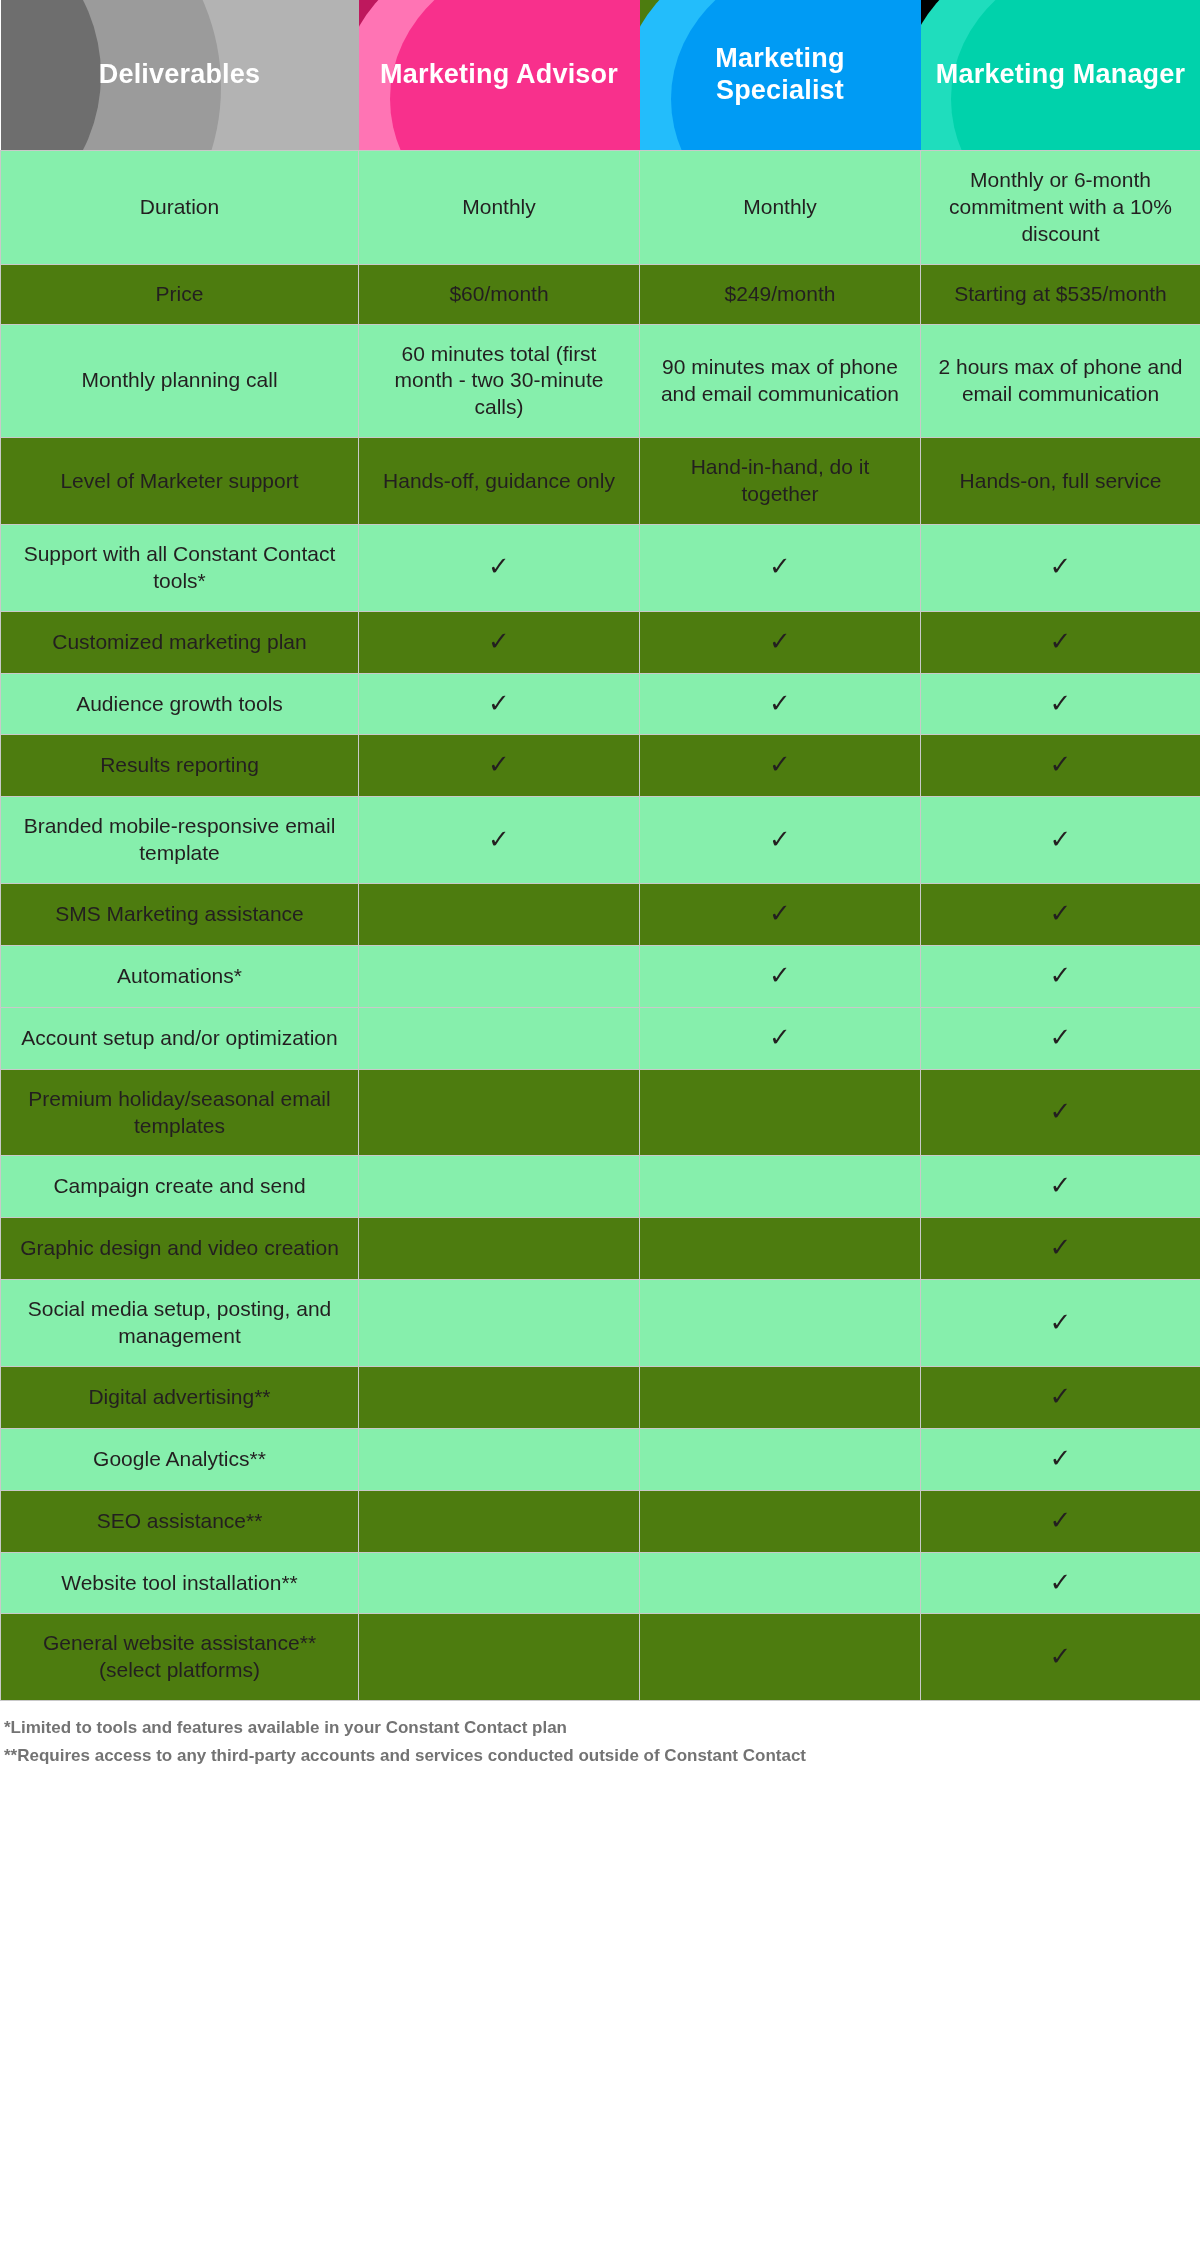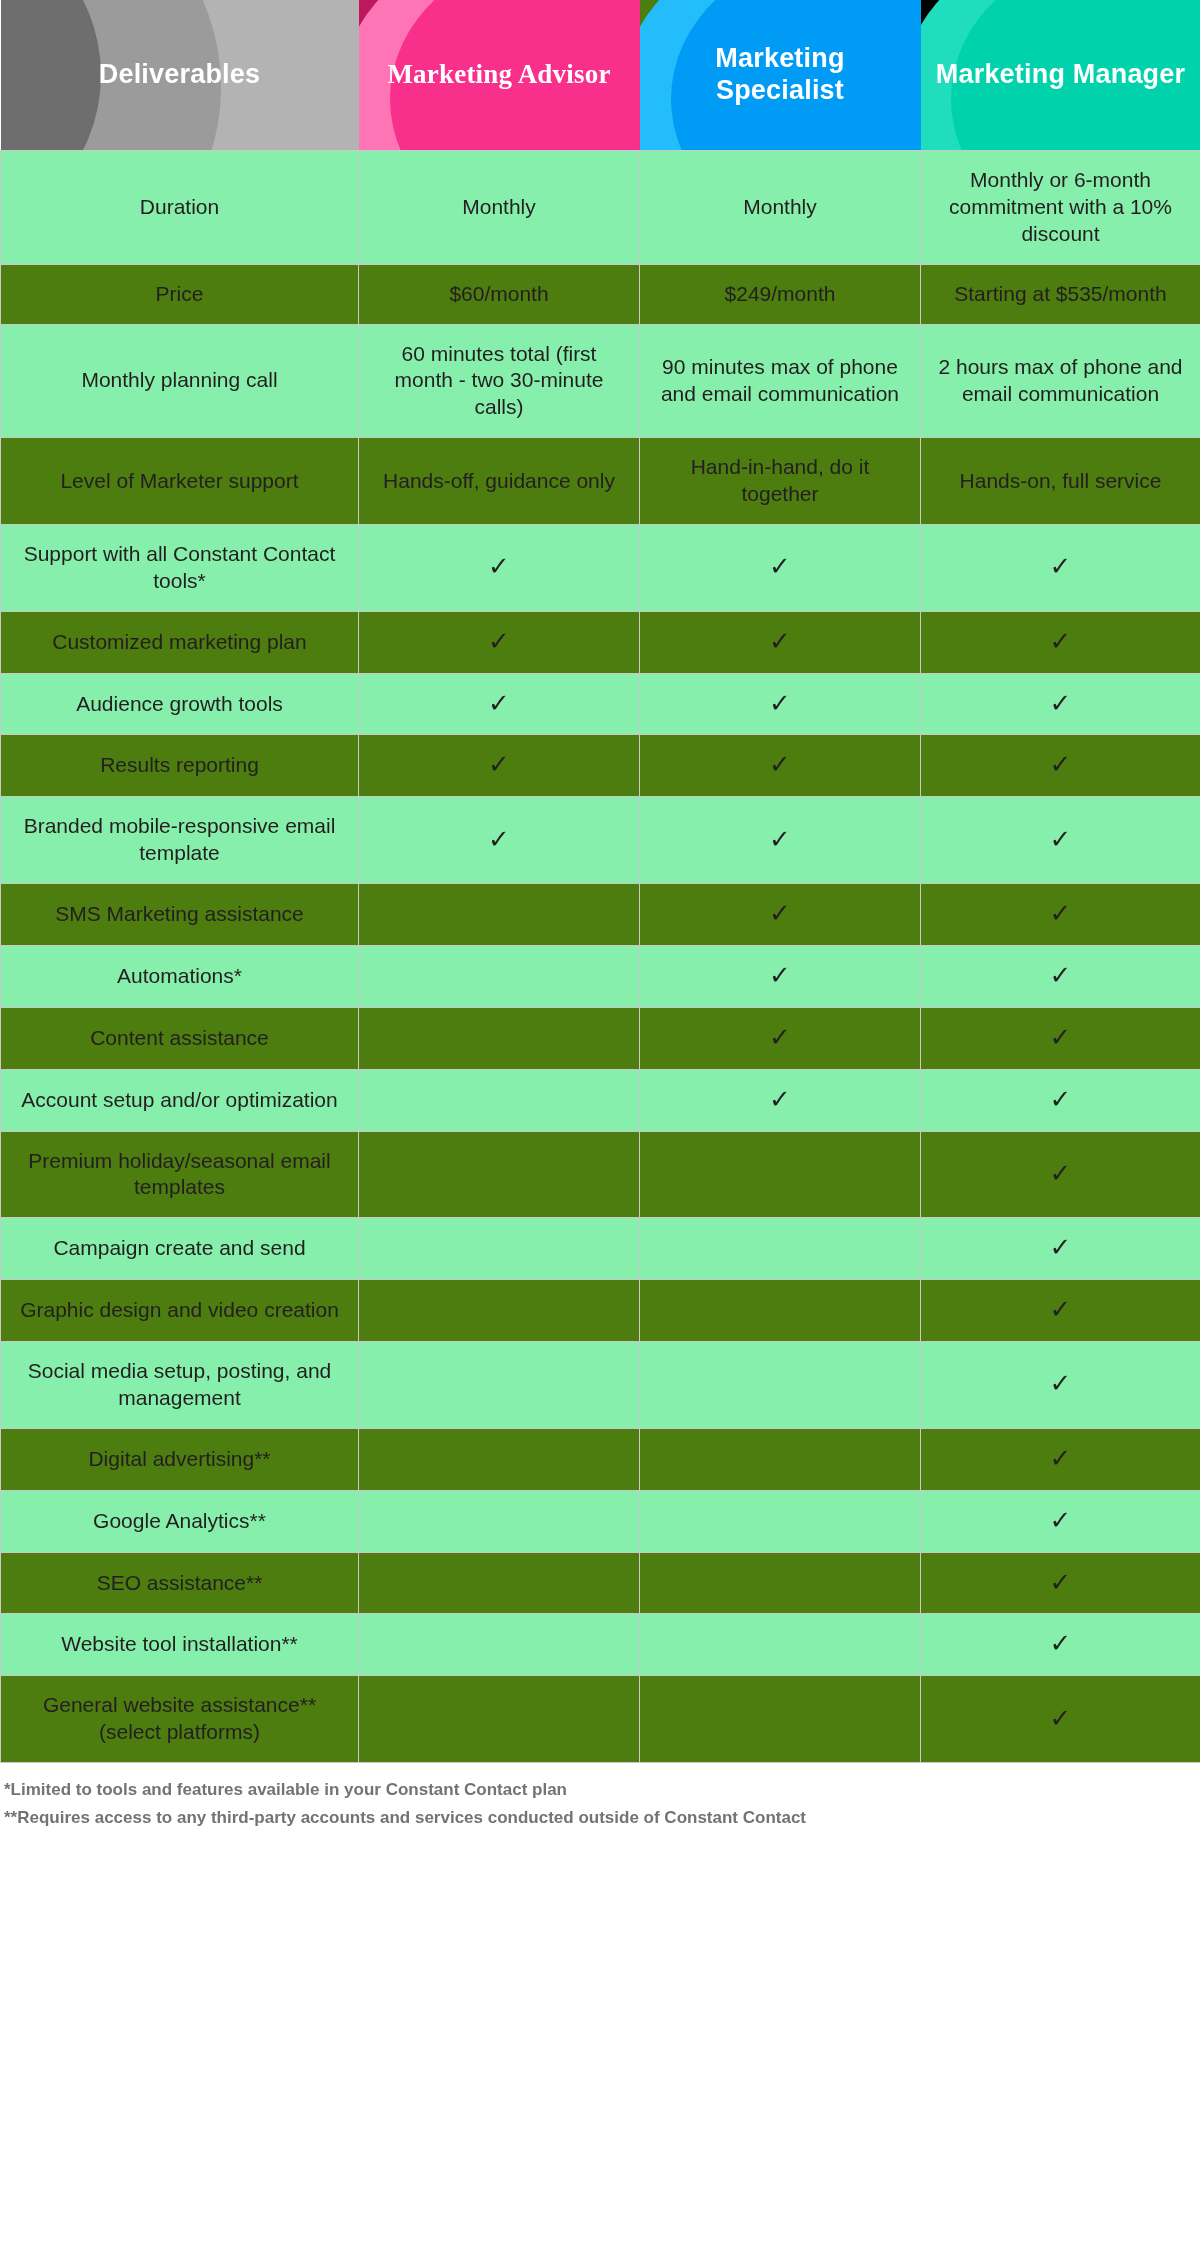"Marketing Advisor" .hdr.pink { font-family: Liberation Serif, serif -> none }
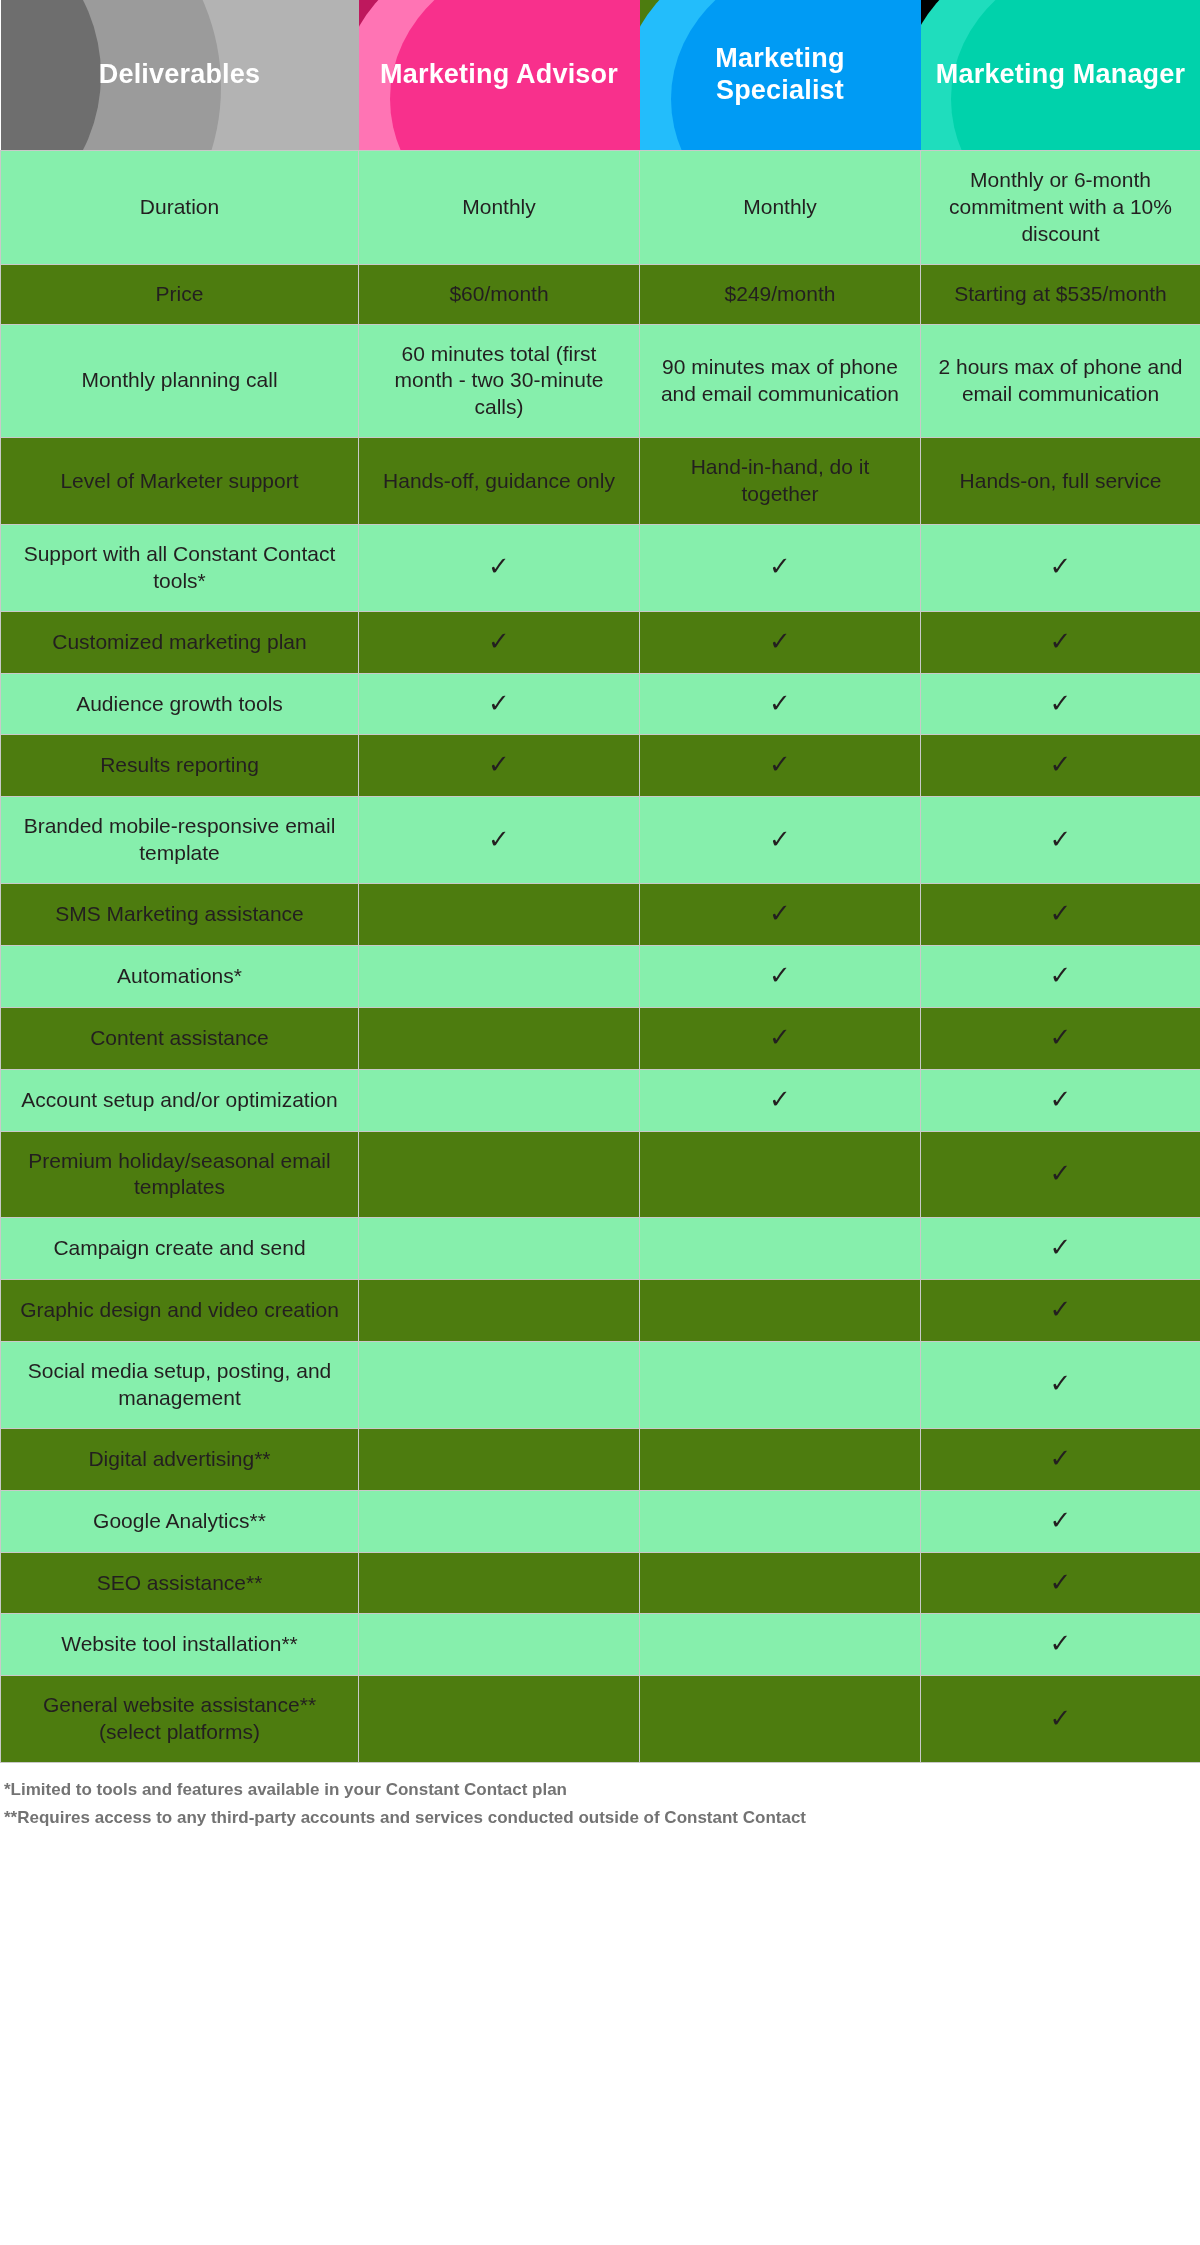"Content assistance" tr.shaded { html: <tr> <td>Content assistance</td> <td></td> <td><span>✓</span></td> <td><span>✓</span></td> </tr> -> none }
